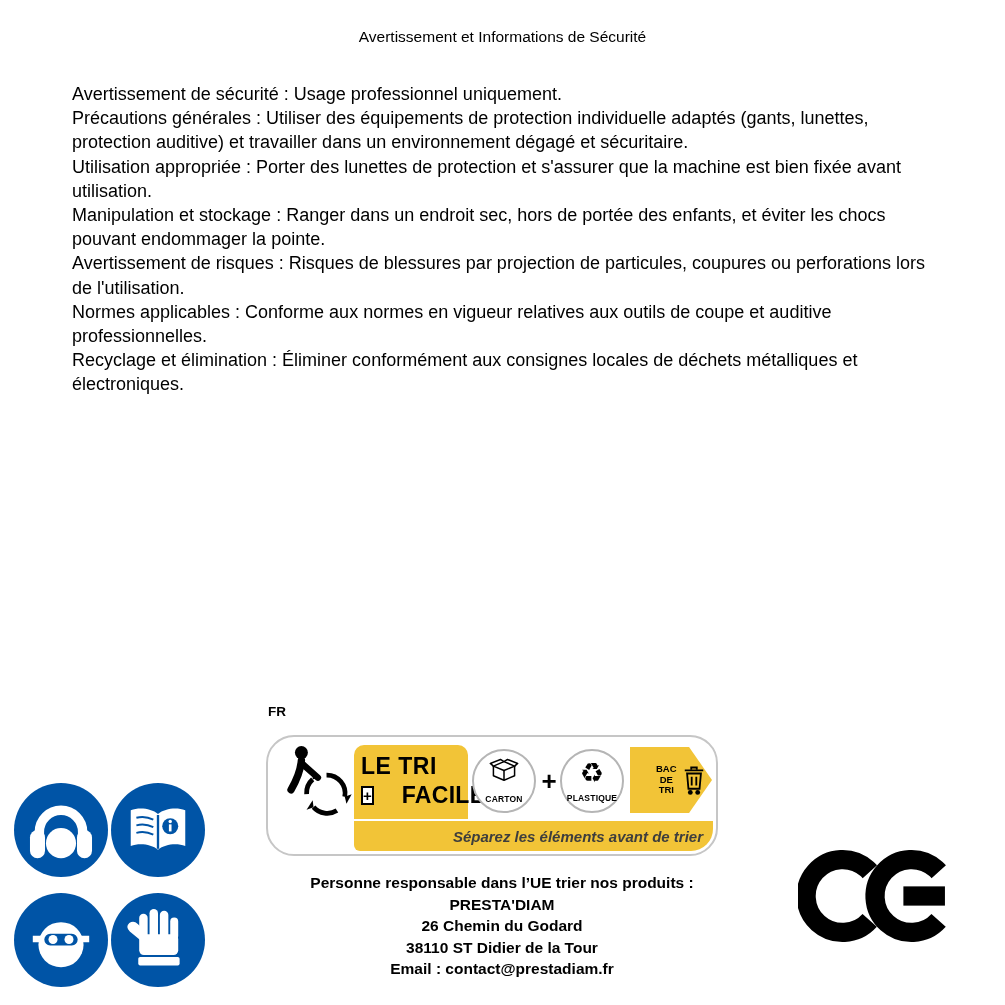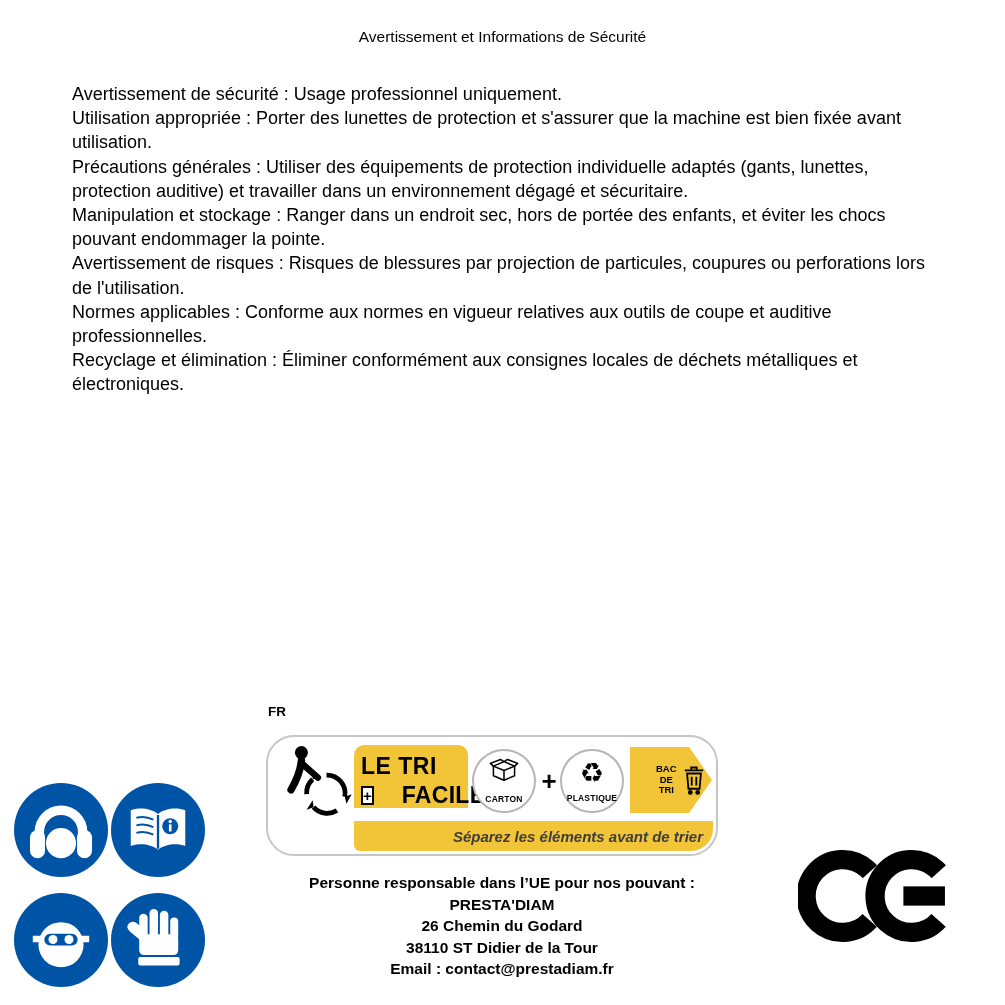"Utilisation appropriée : Porter des" p { order: before "Précautions générales : Utiliser des" -> after "Précautions générales : Utiliser des" }
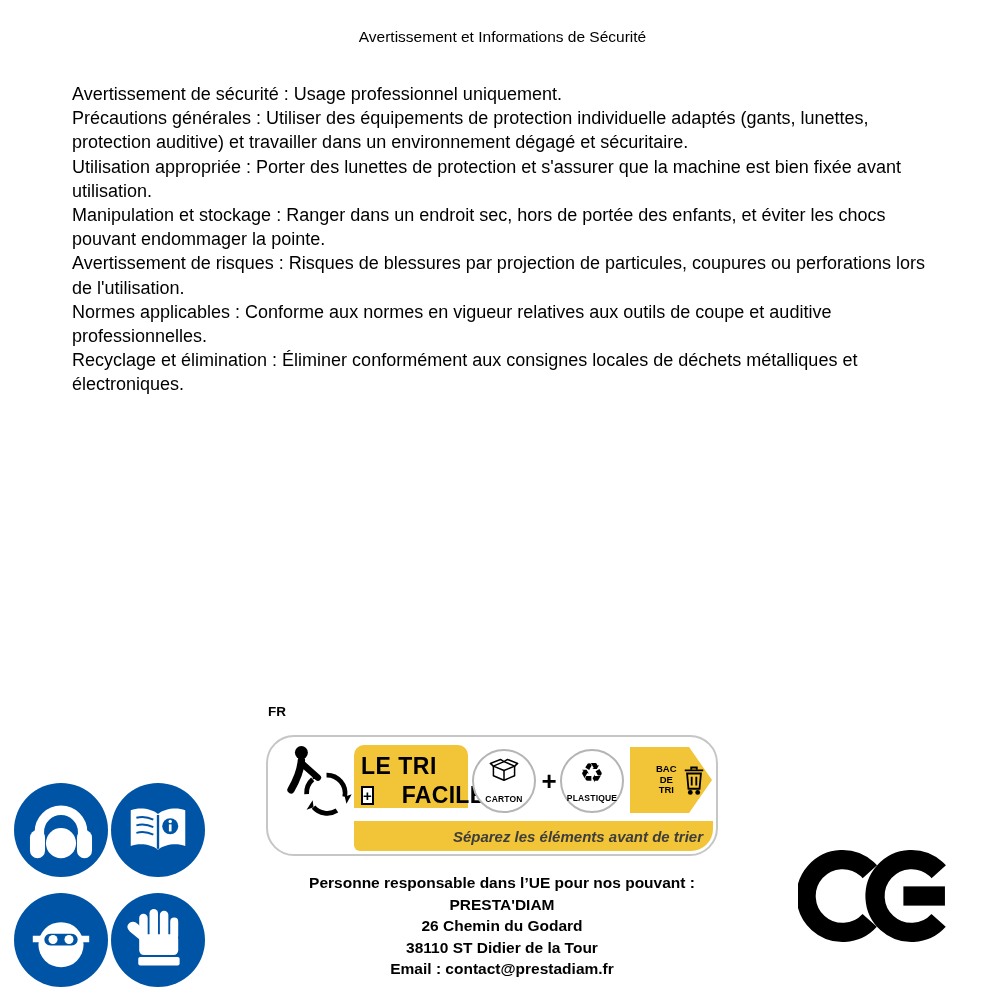"LE TRI" .yellow-block { height: 63px -> 74px }
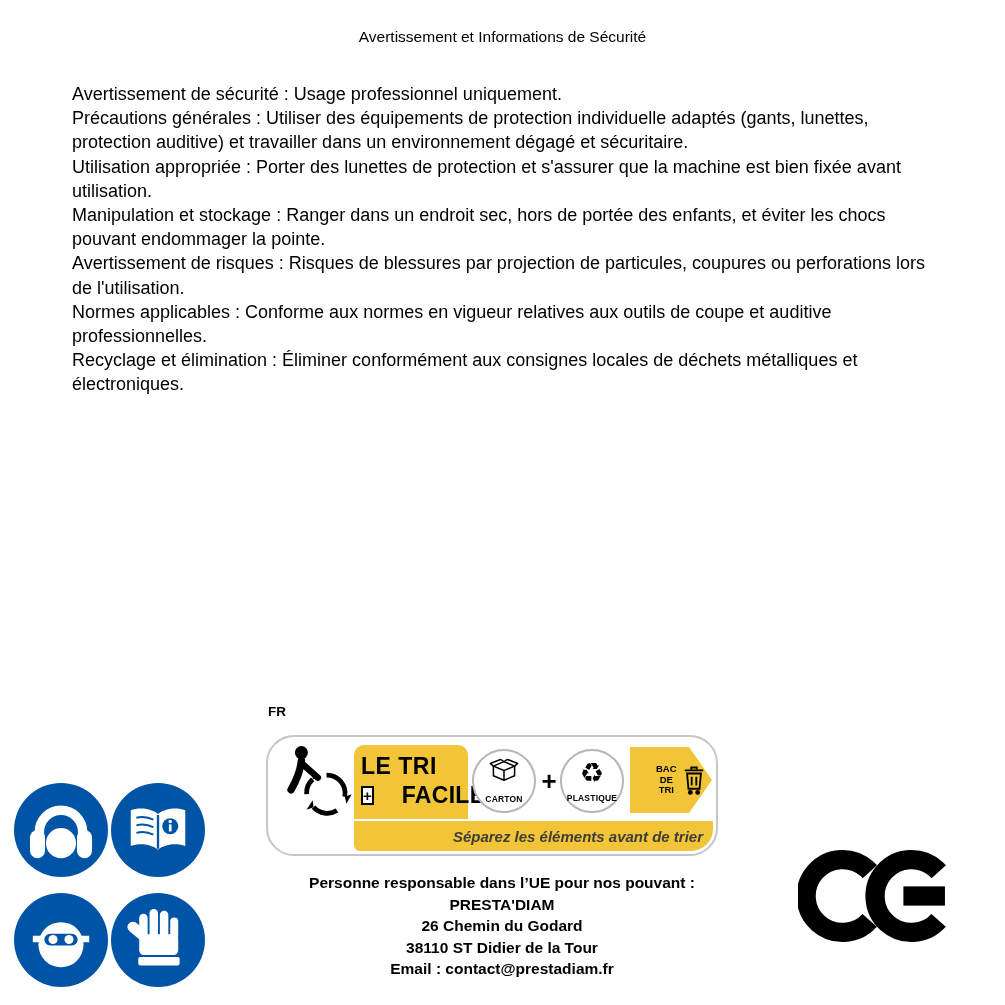"Personne responsable dans l’UE pour" div { text: pour nos pouvant -> trier nos produits }
